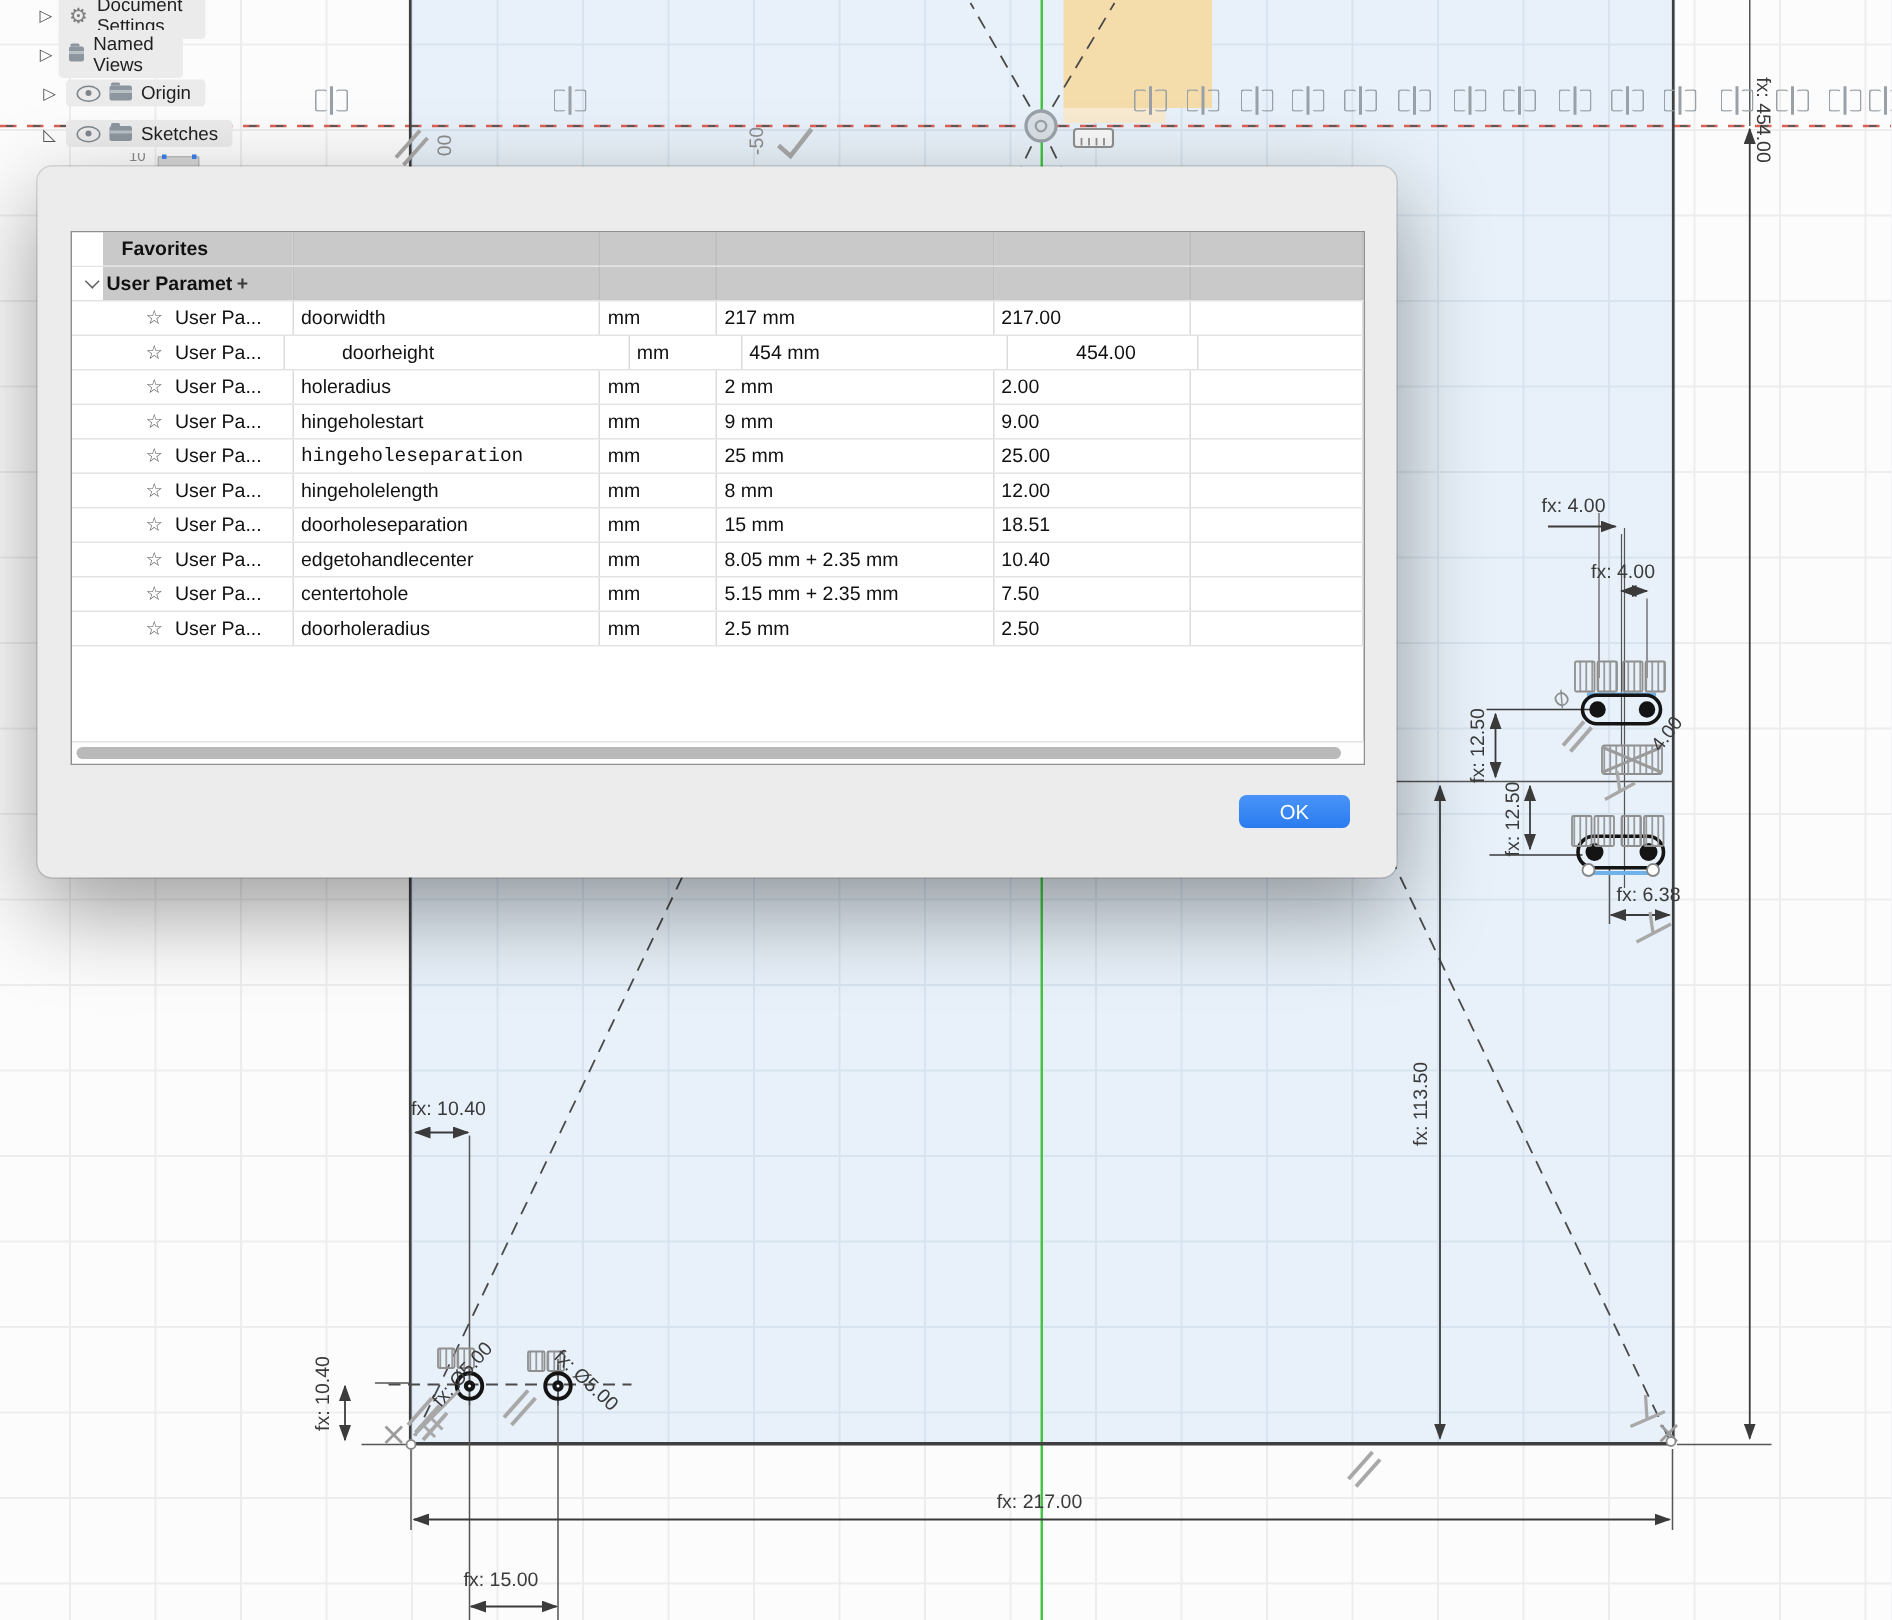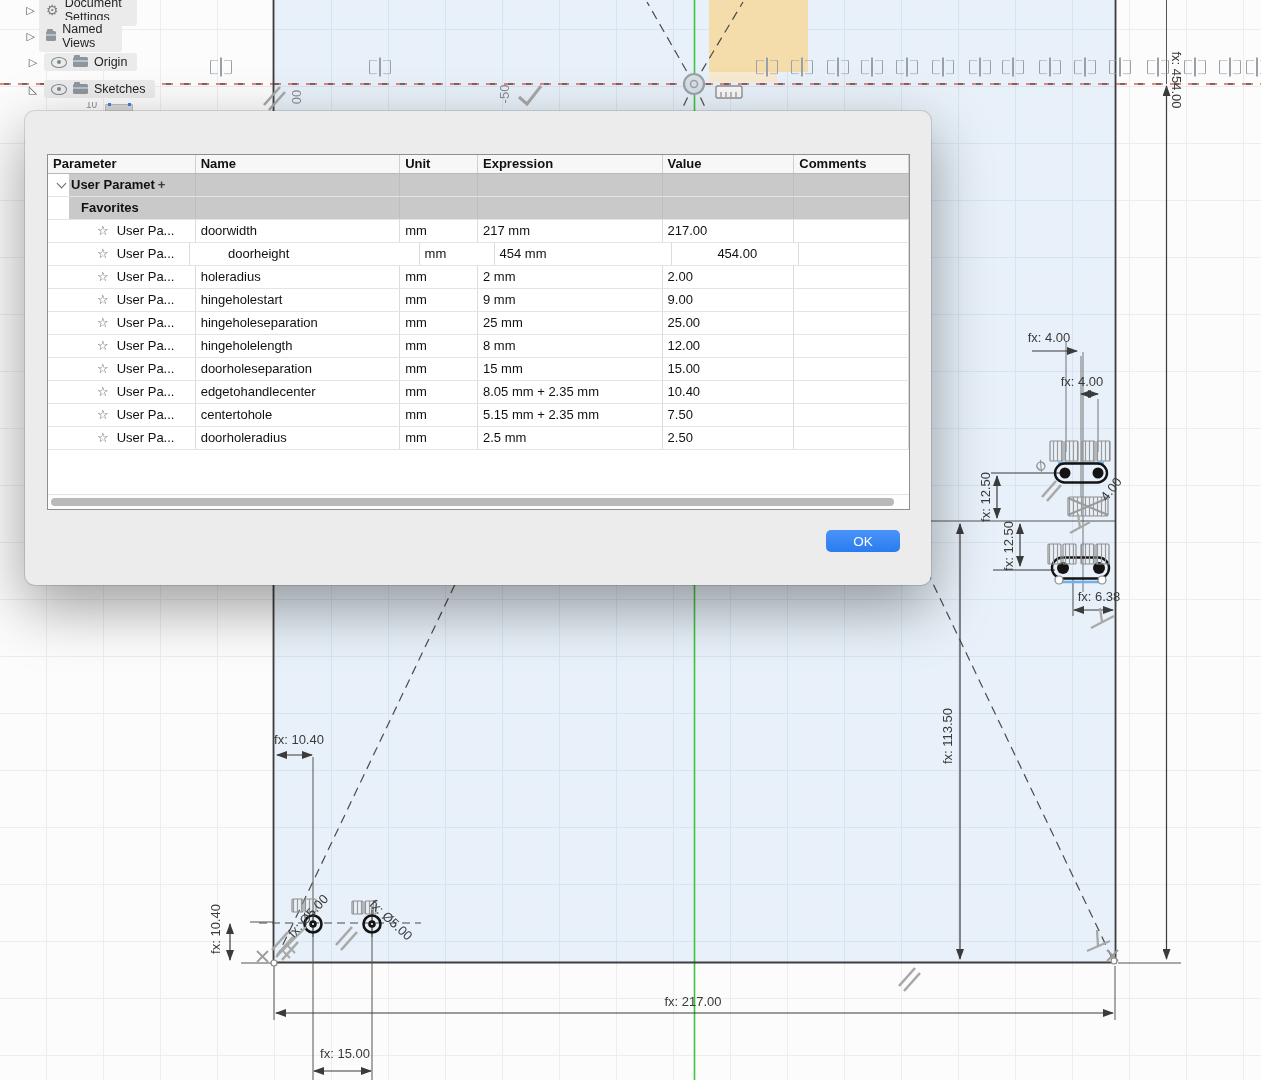"Parameter" div.hdr { html: <div> <div>Parameter</div> <div>Name</div> <div>Unit</div> <div>Expression</div> <div>Value</div> <div>Comments</div> </div> -> none }
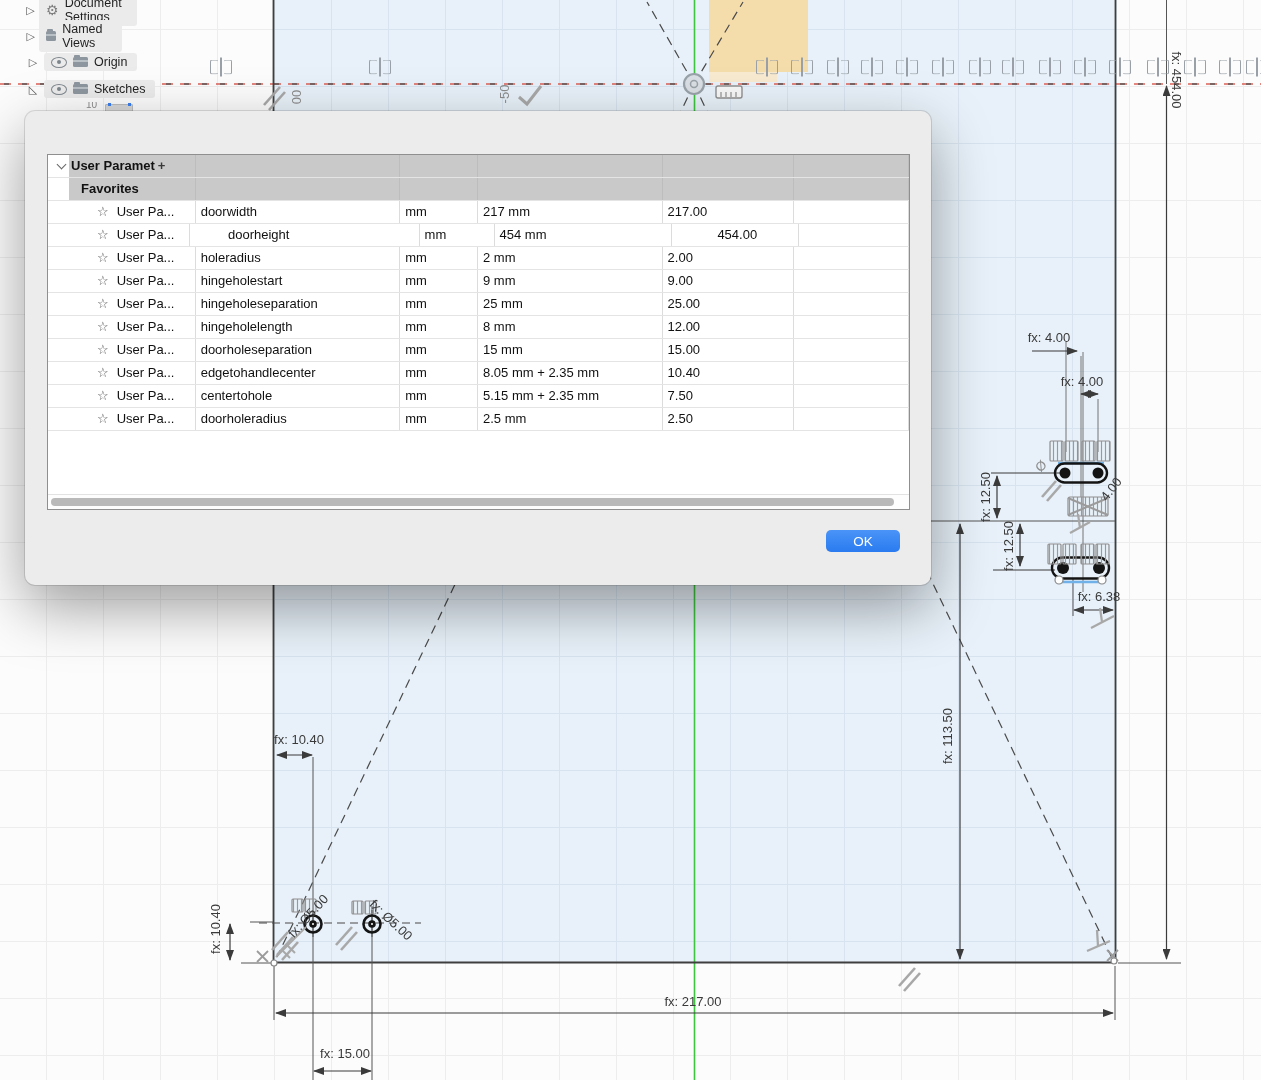"User Paramet +" div.row { order: before "Favorites" -> after "Favorites" }
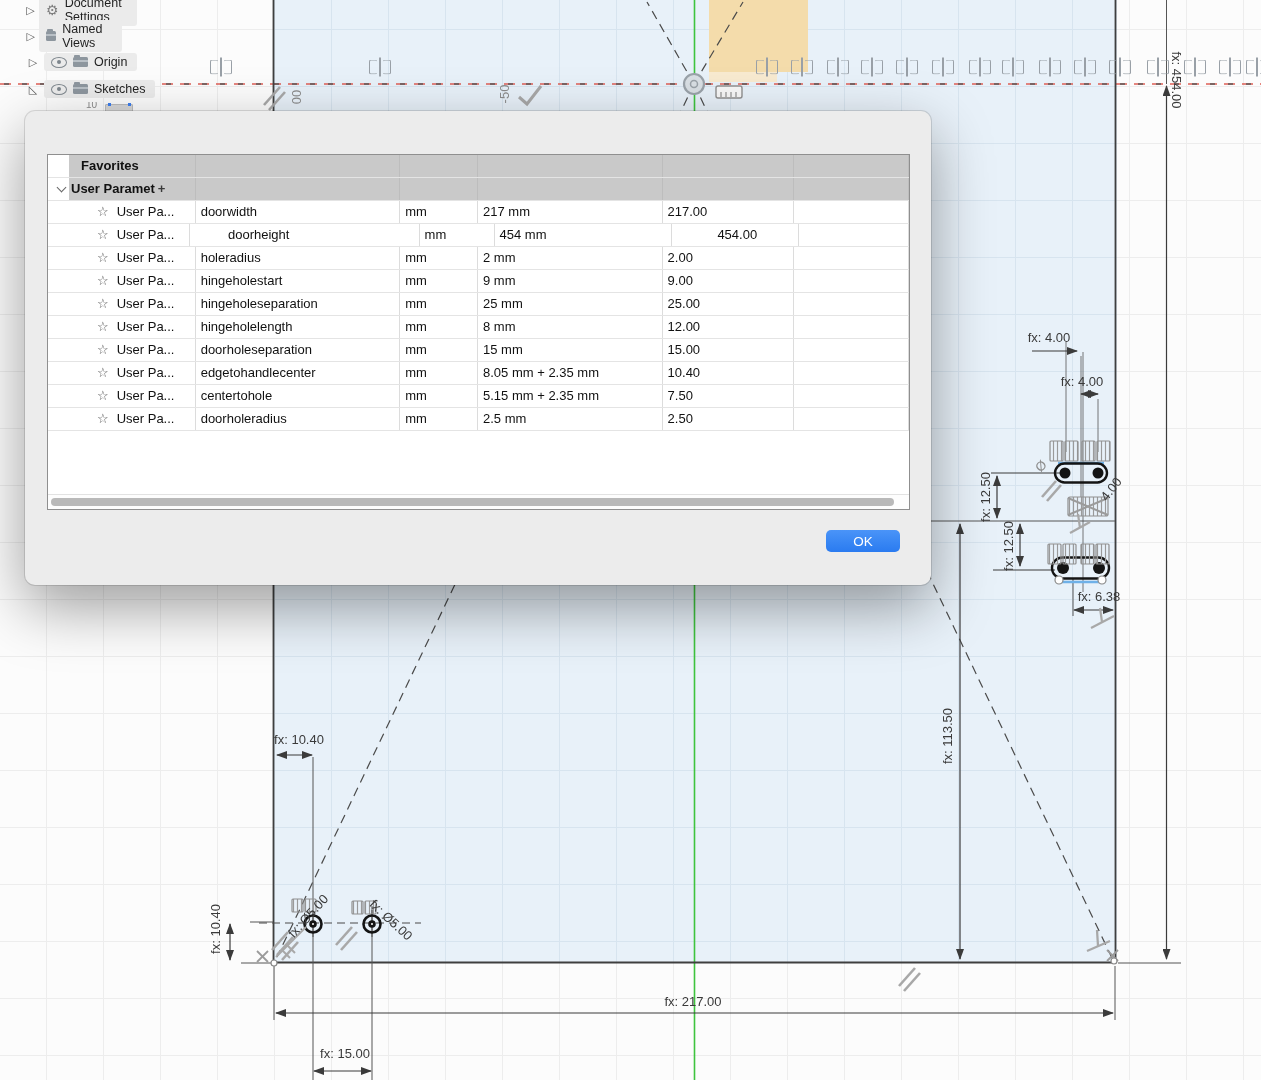"hingeholeseparation" div.c { font-family: none -> Liberation Mono, monospace }
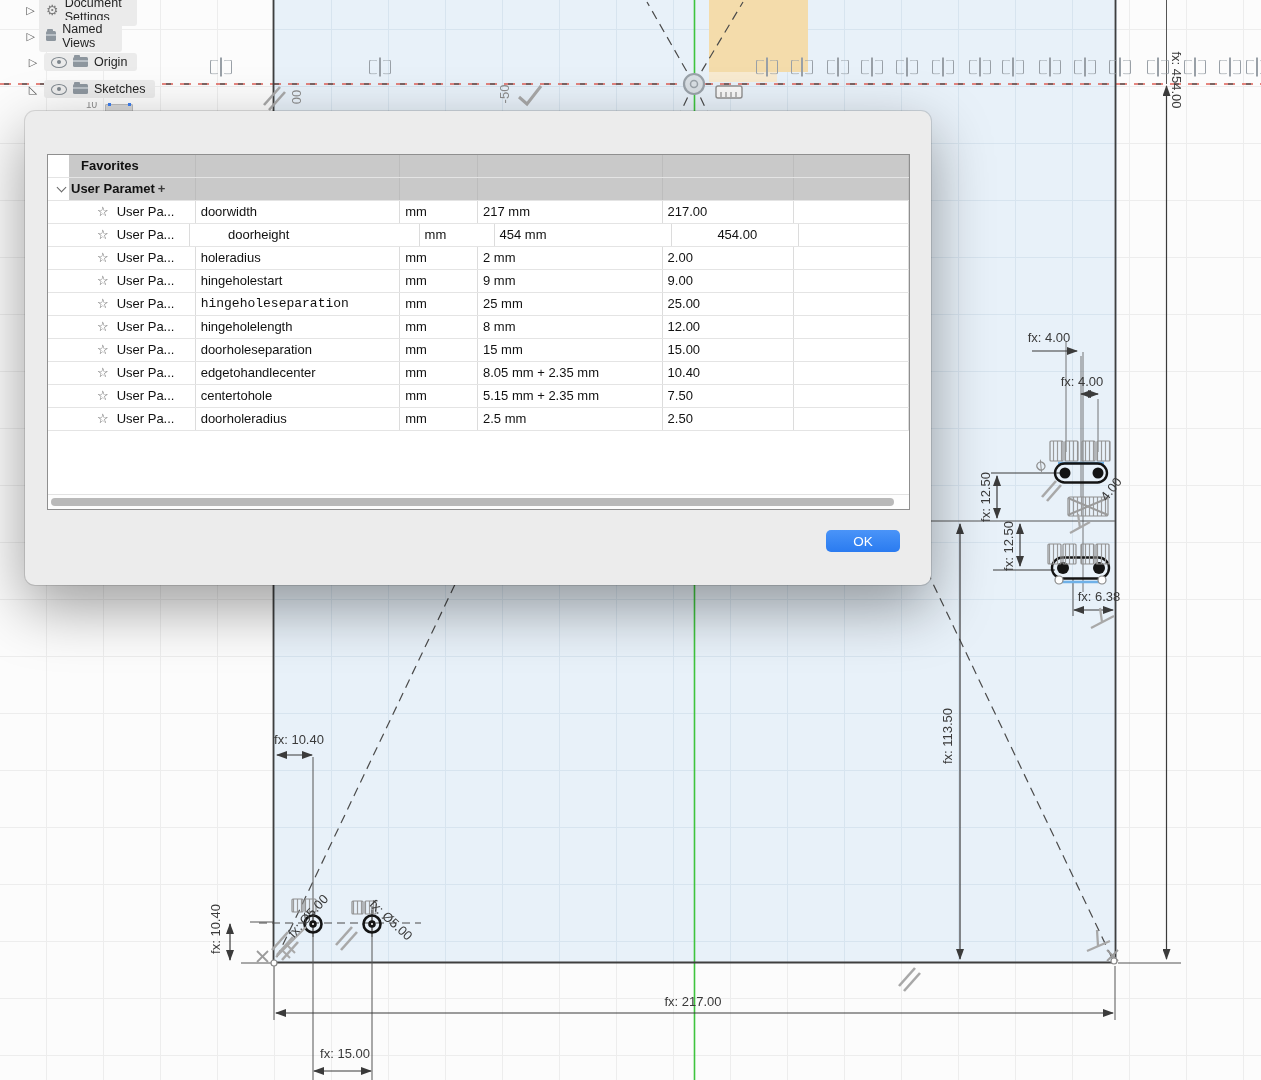"15.00" div.c { text: 15.00 -> 18.51 }
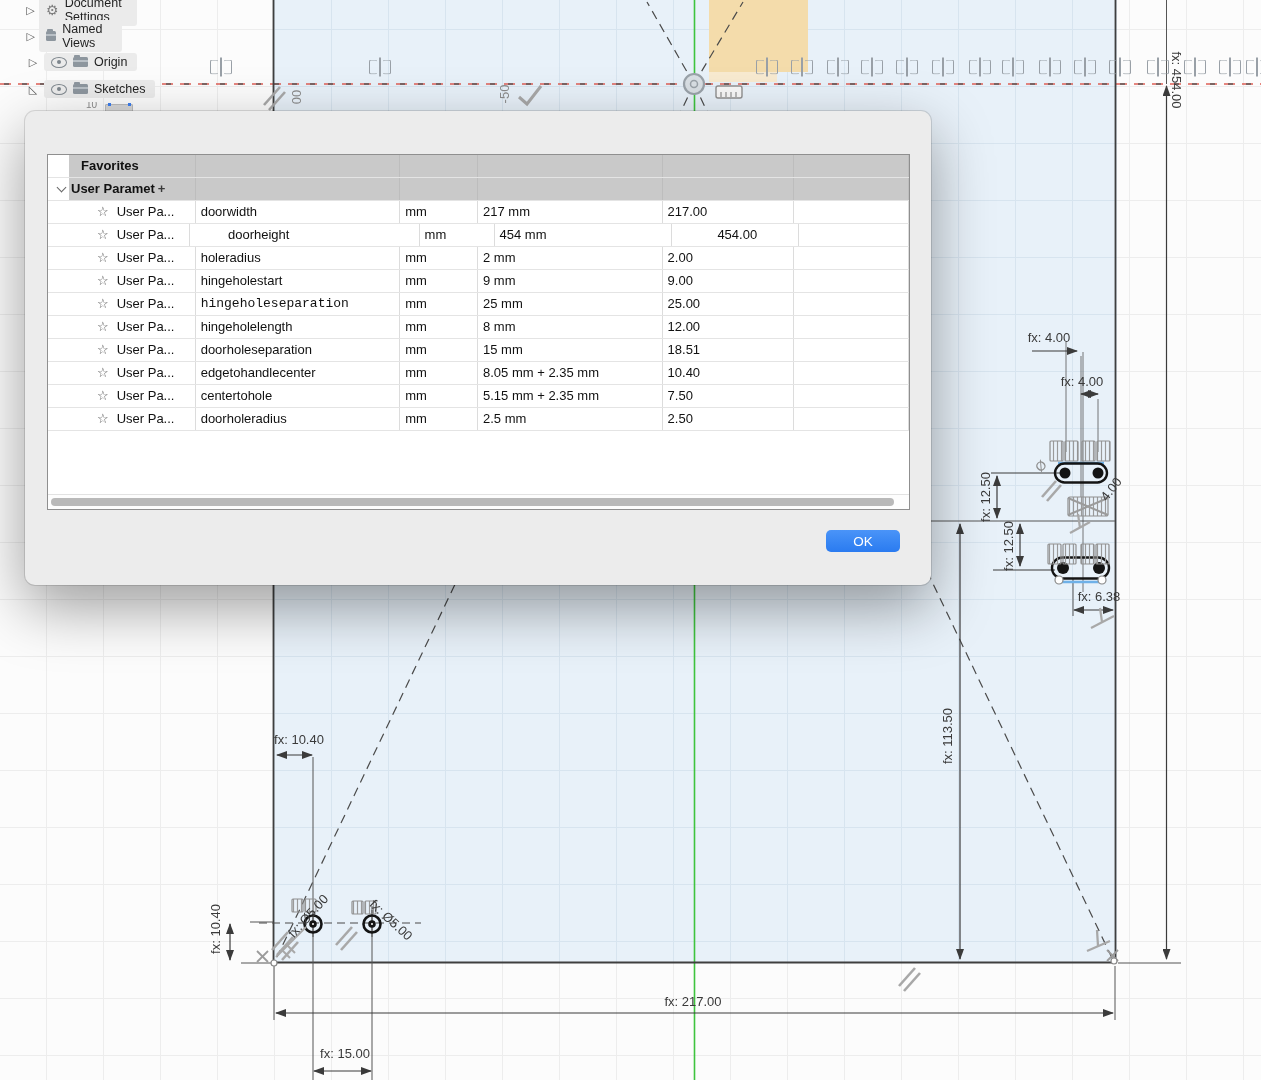"fx: 15.00" div.dimlabel { left: 345px -> 334px }
